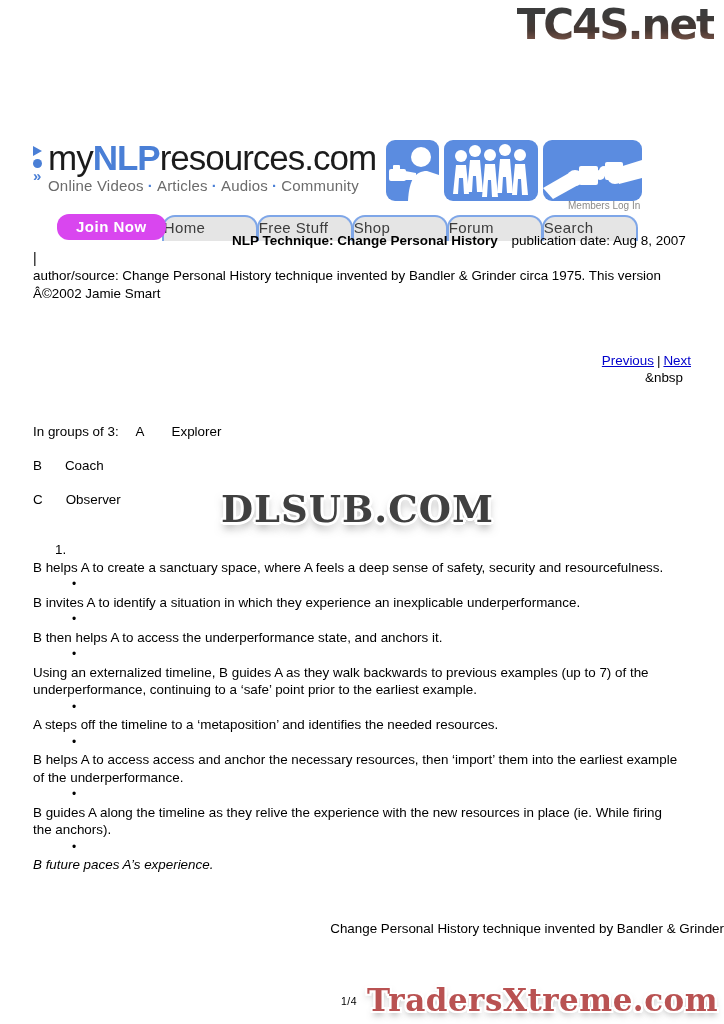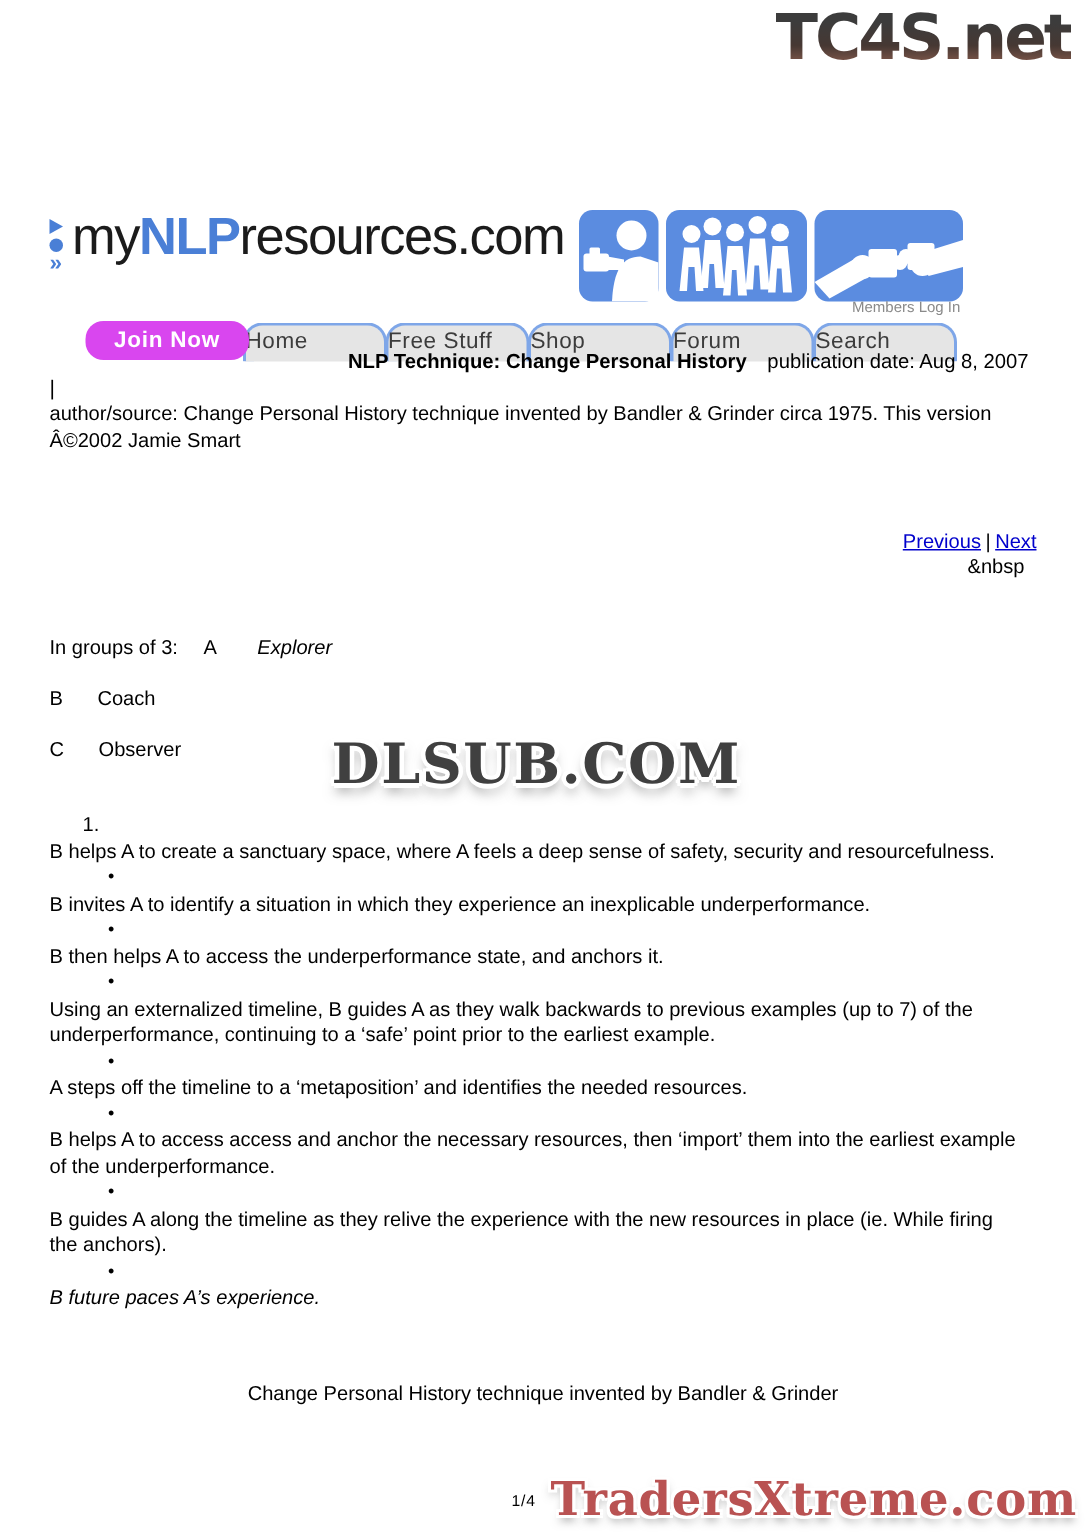"Online Videos · Articles ·" div.tagline { html: none -> <div><span>Online Videos</span><span>·</span><span>Articles</span><span>·</span><span>Audios</span><span>·</span><span>Community</span></div> }
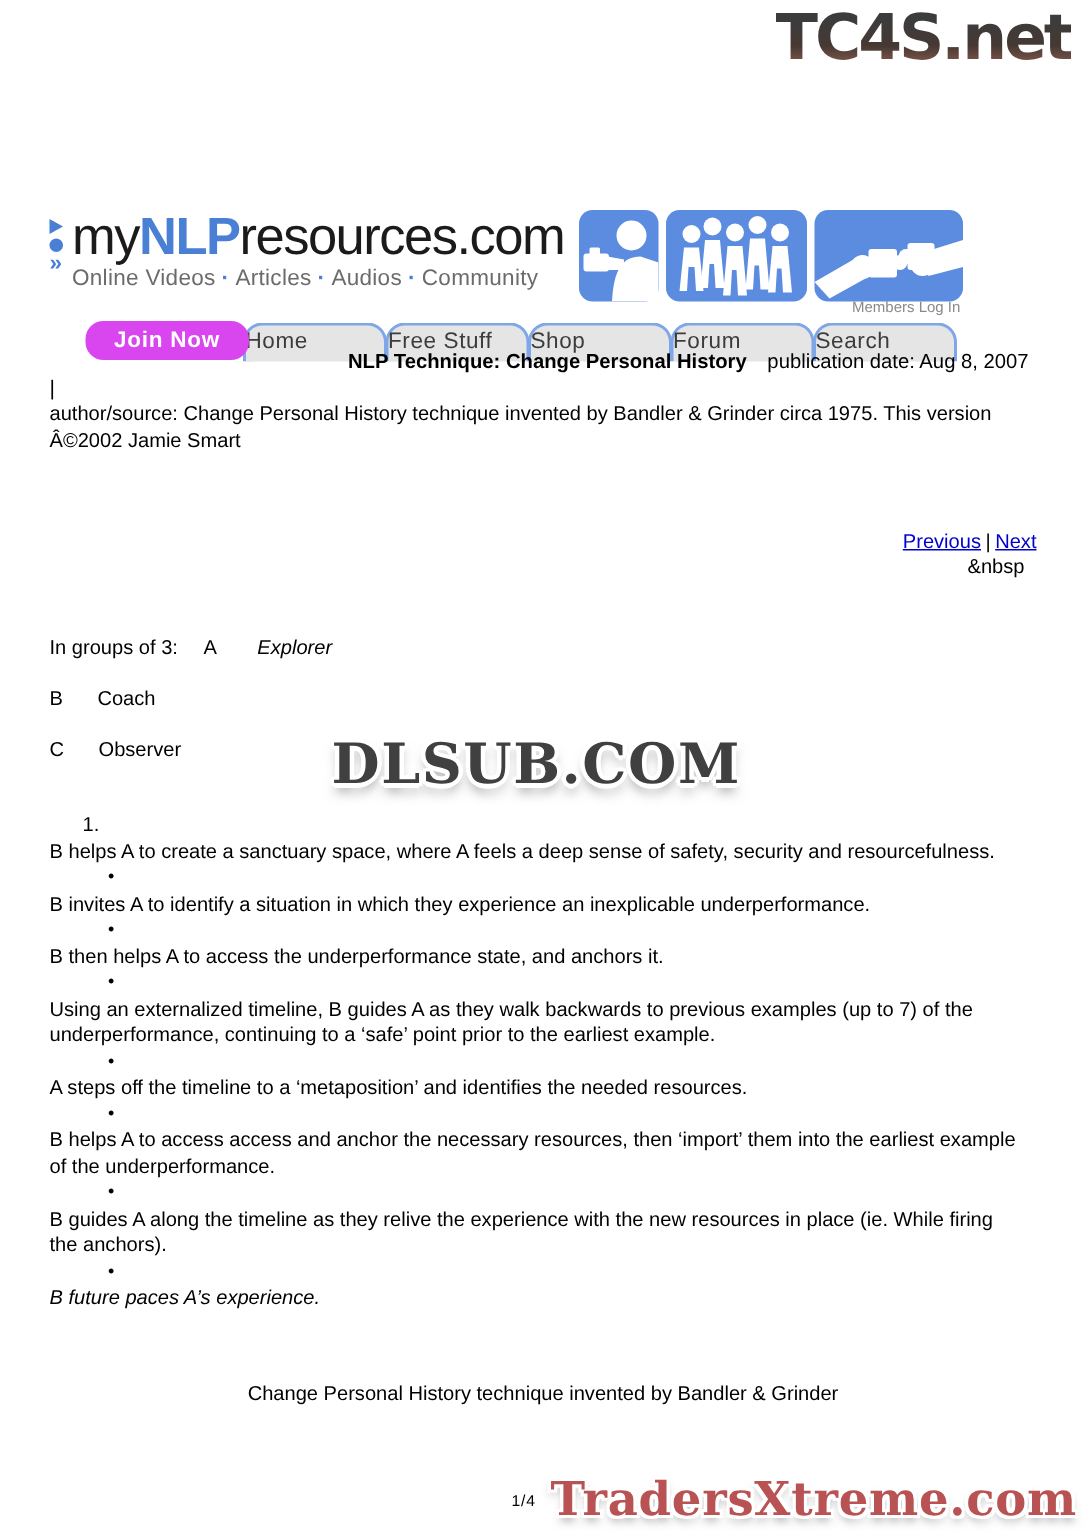"Explorer" .g-role1 { font-style: italic -> none }
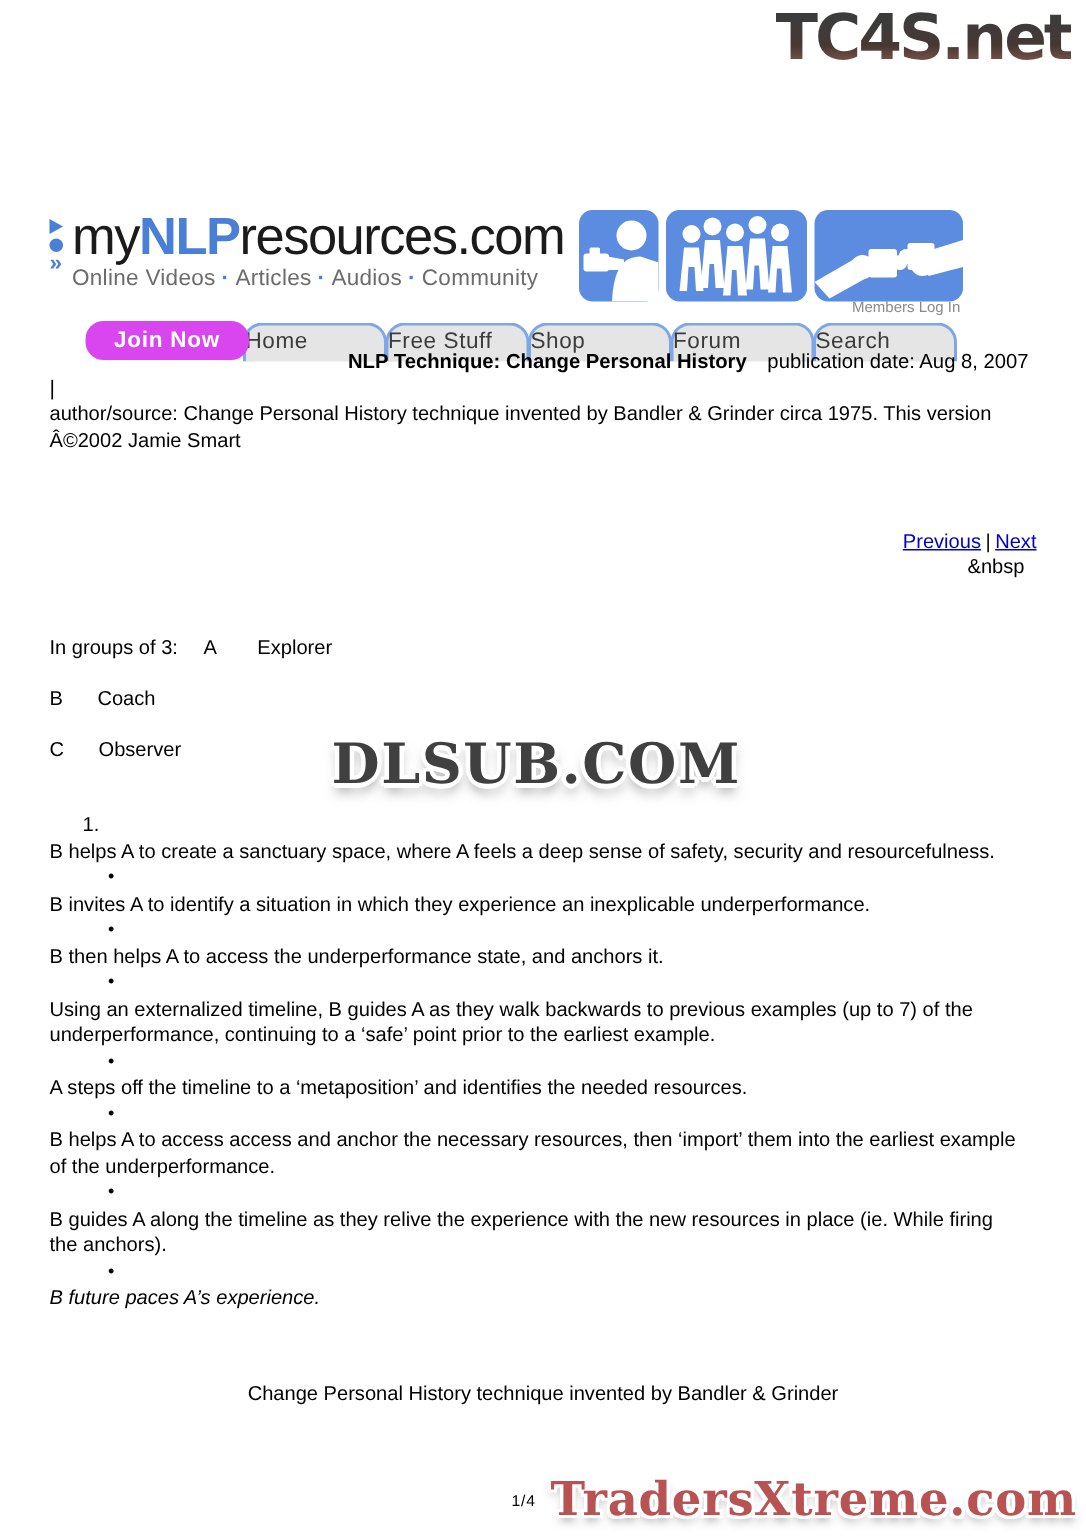"Change Personal History technique" .closing { text-align: center -> right }
